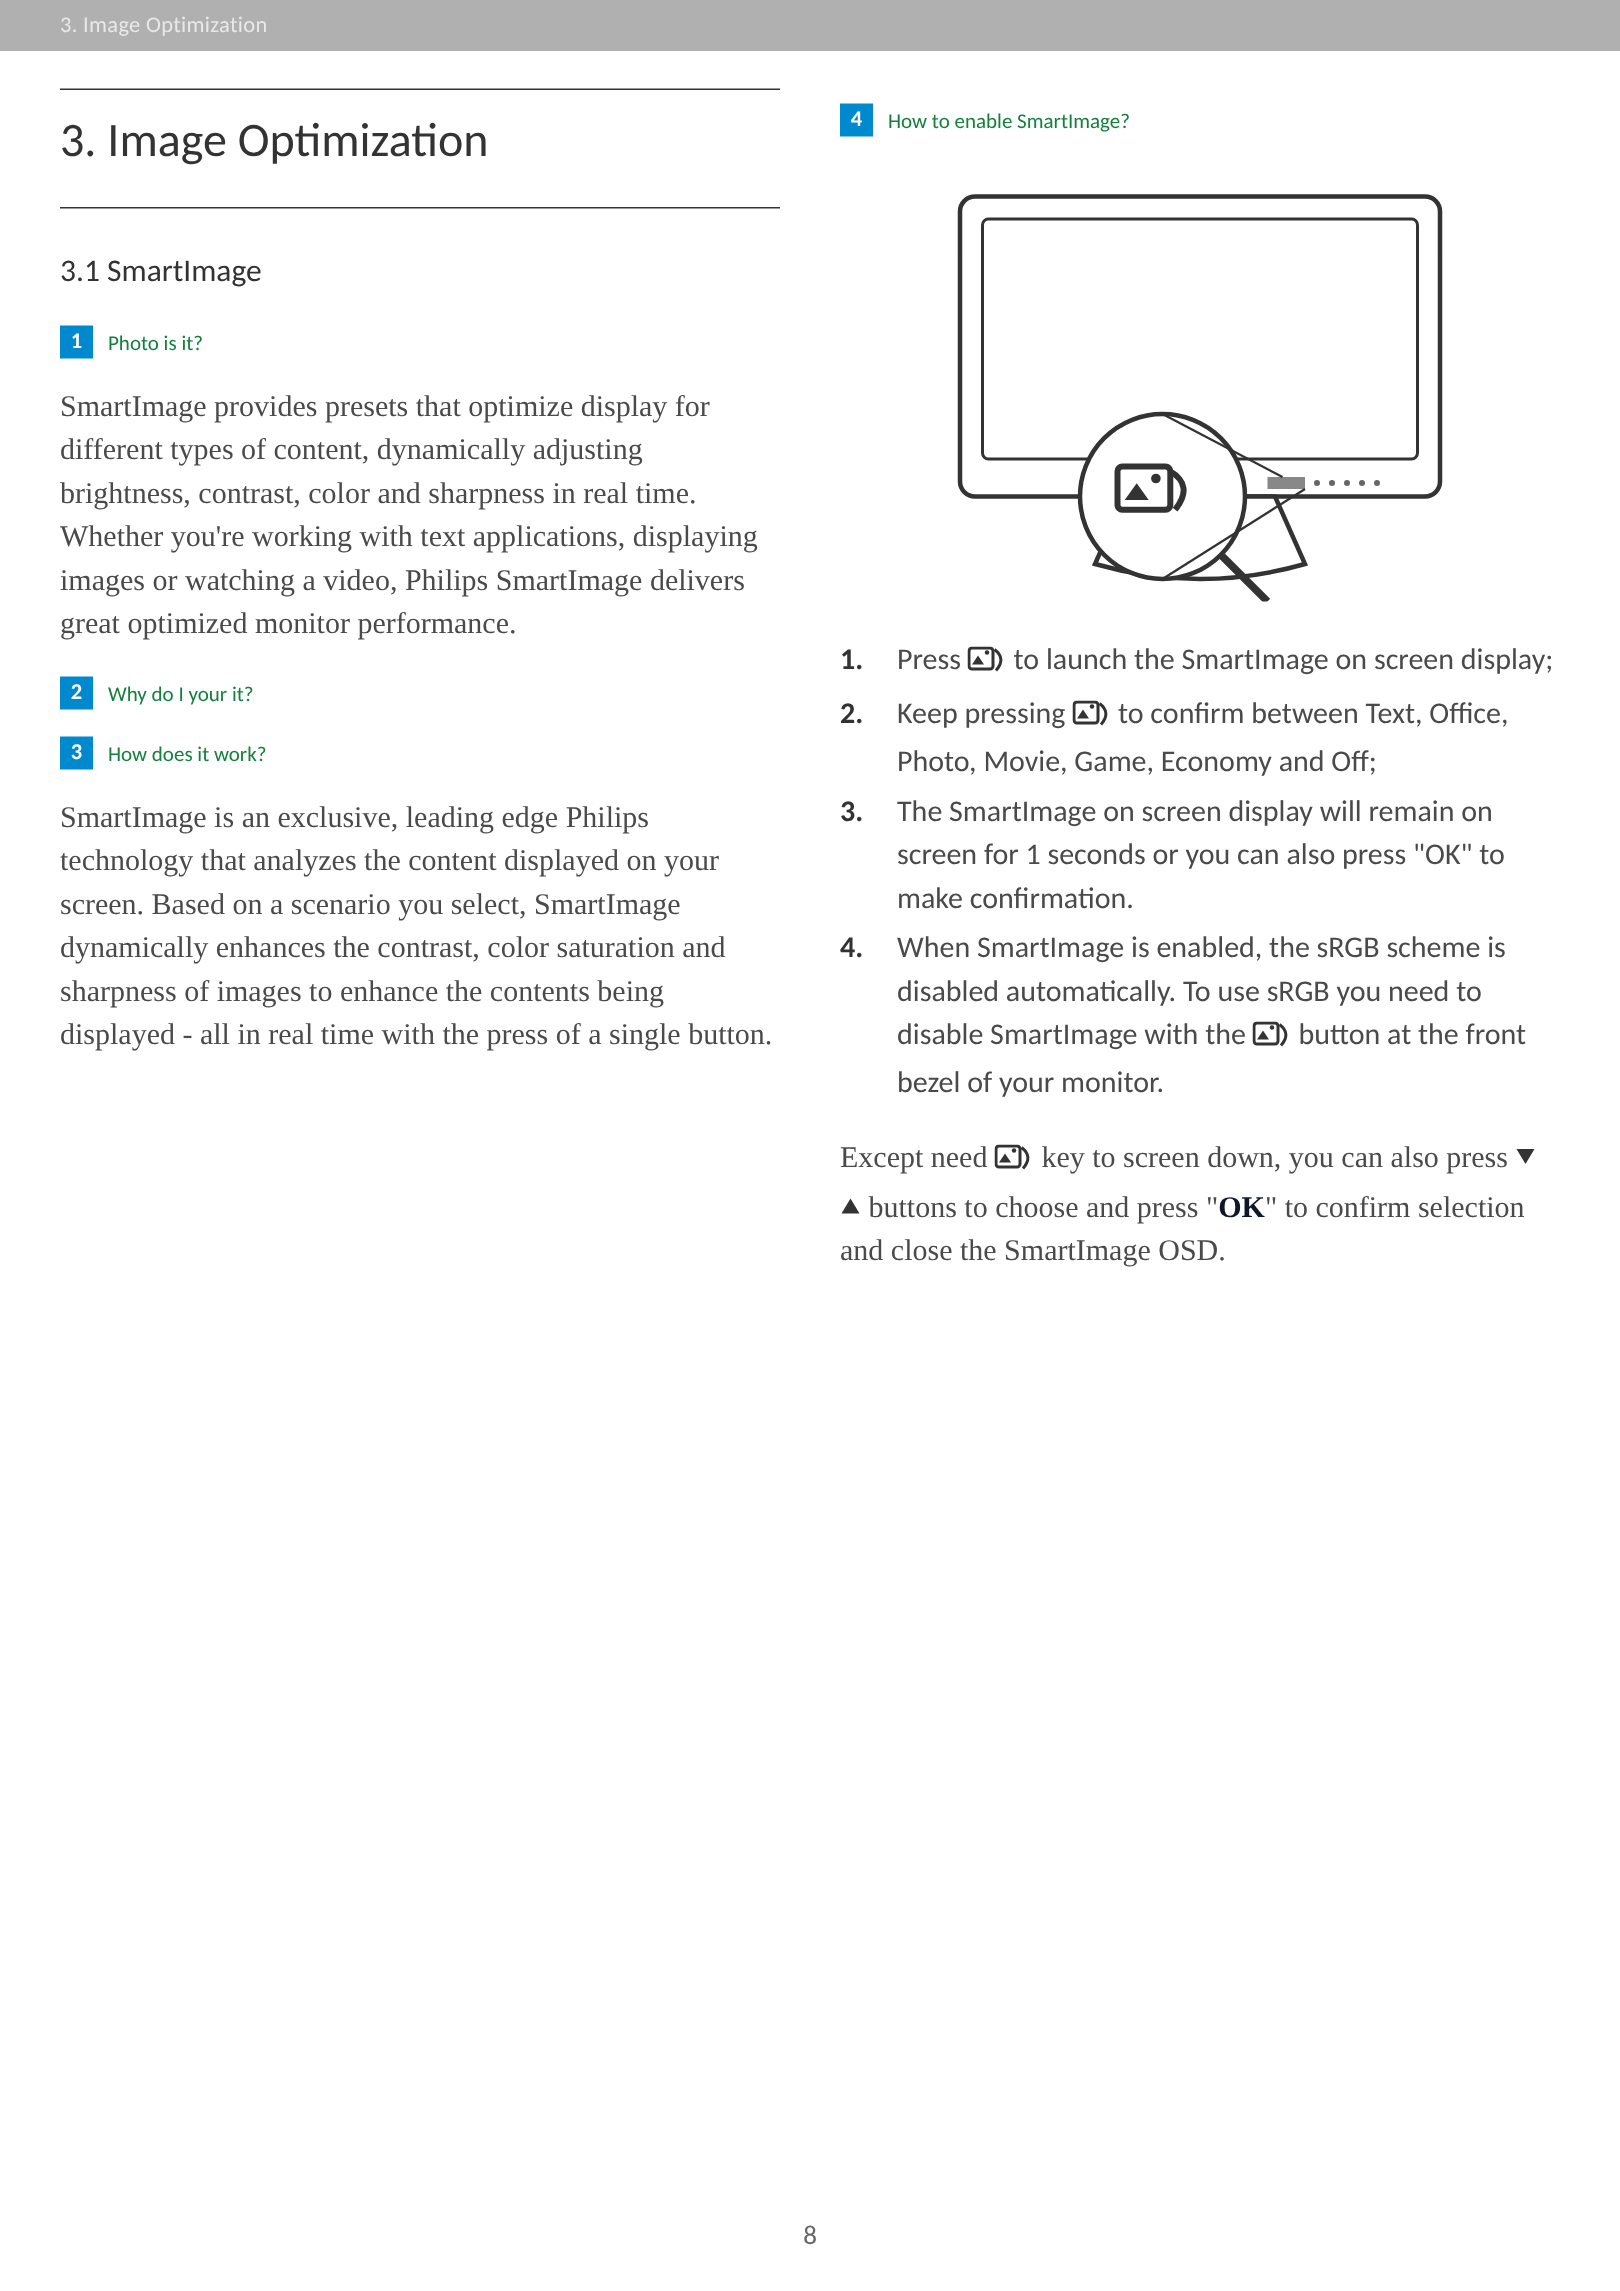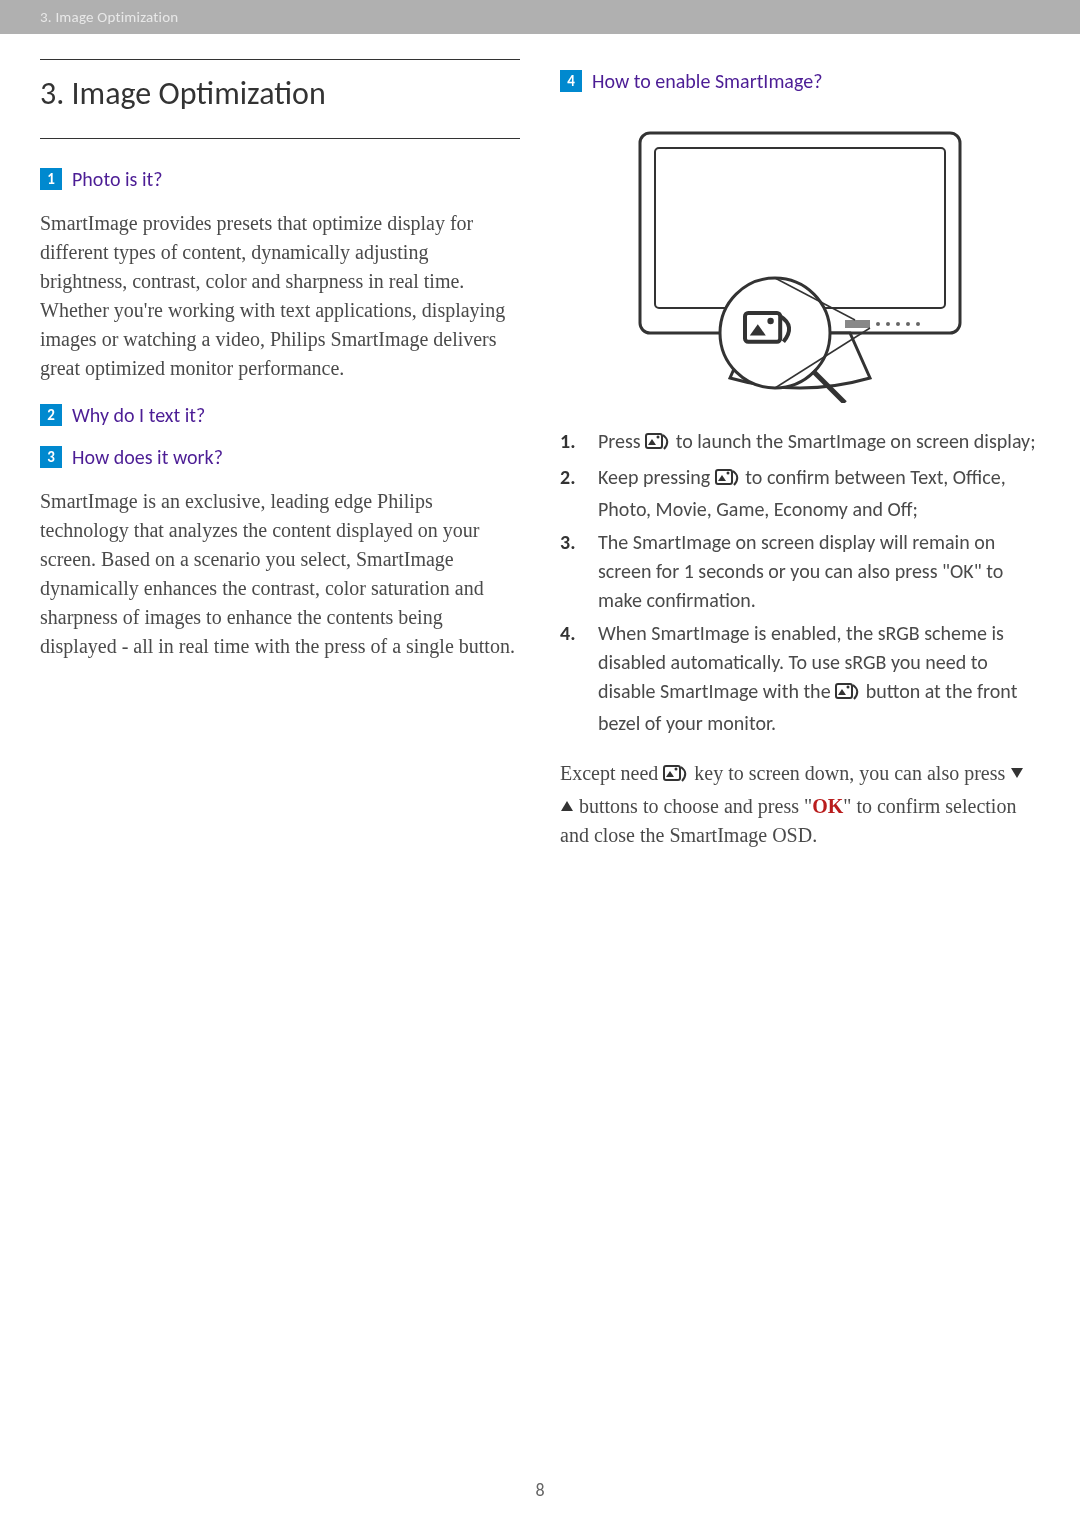"How to enable SmartImage?" .qtext { color: #4c1d95 -> #15803d; font-size: 20px -> 14px }
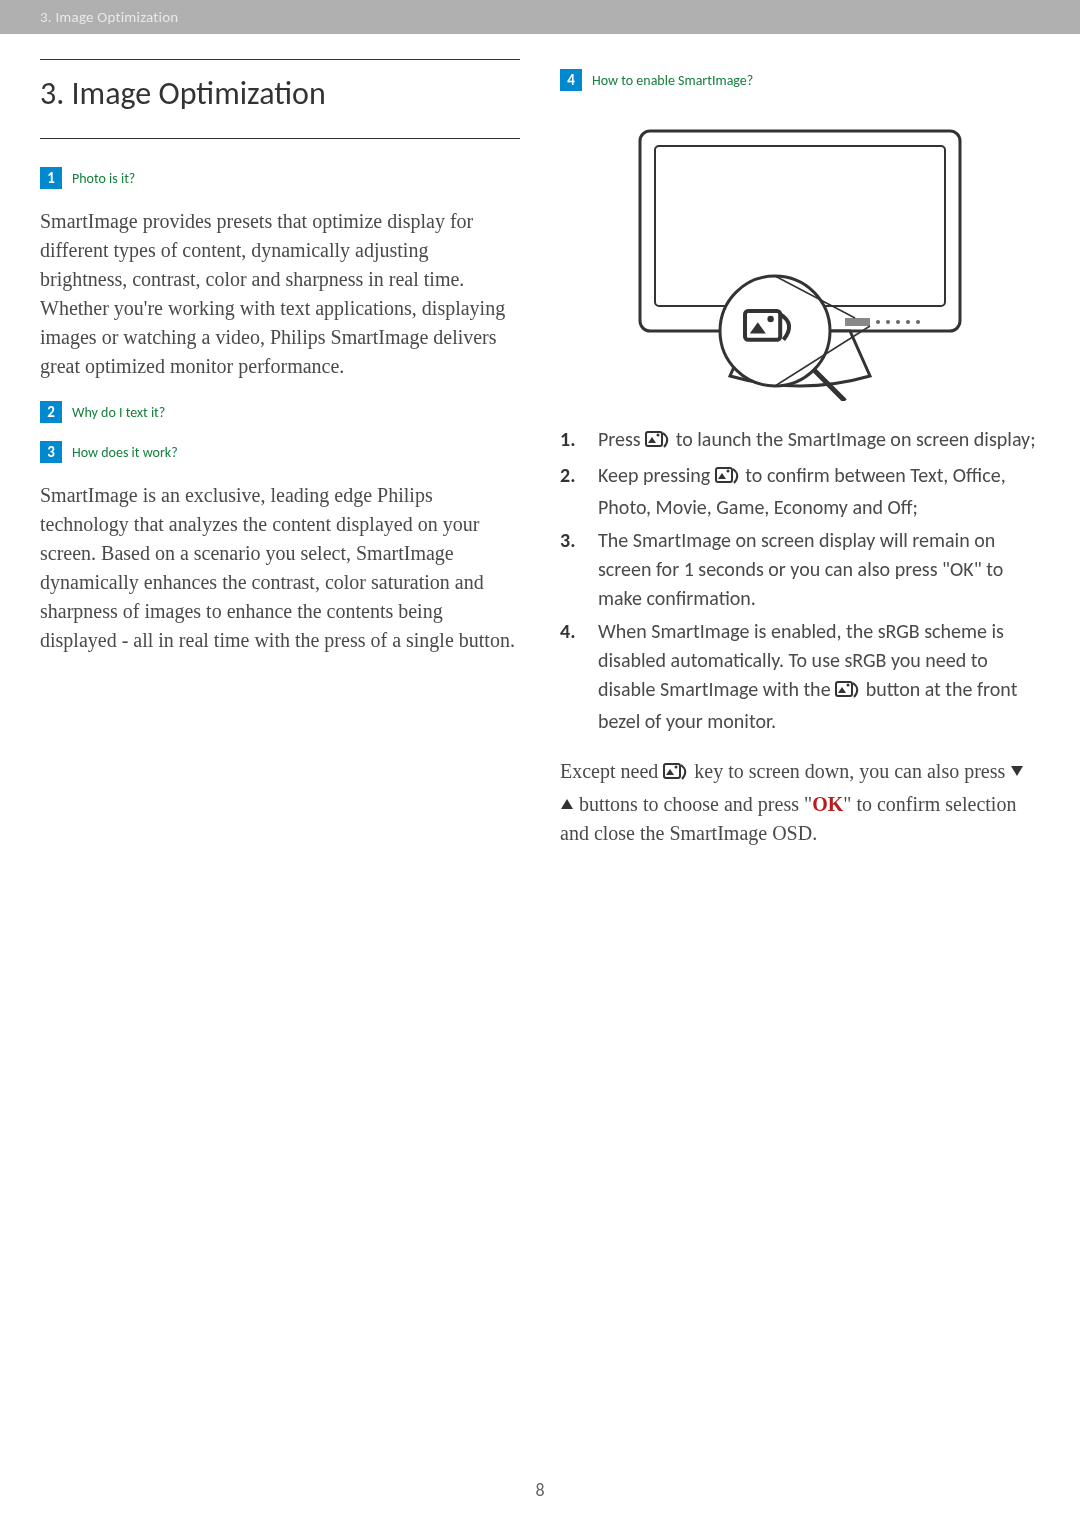"3.1 SmartImage" h2.section-title { html: none -> <h2>3.1 SmartImage</h2> }
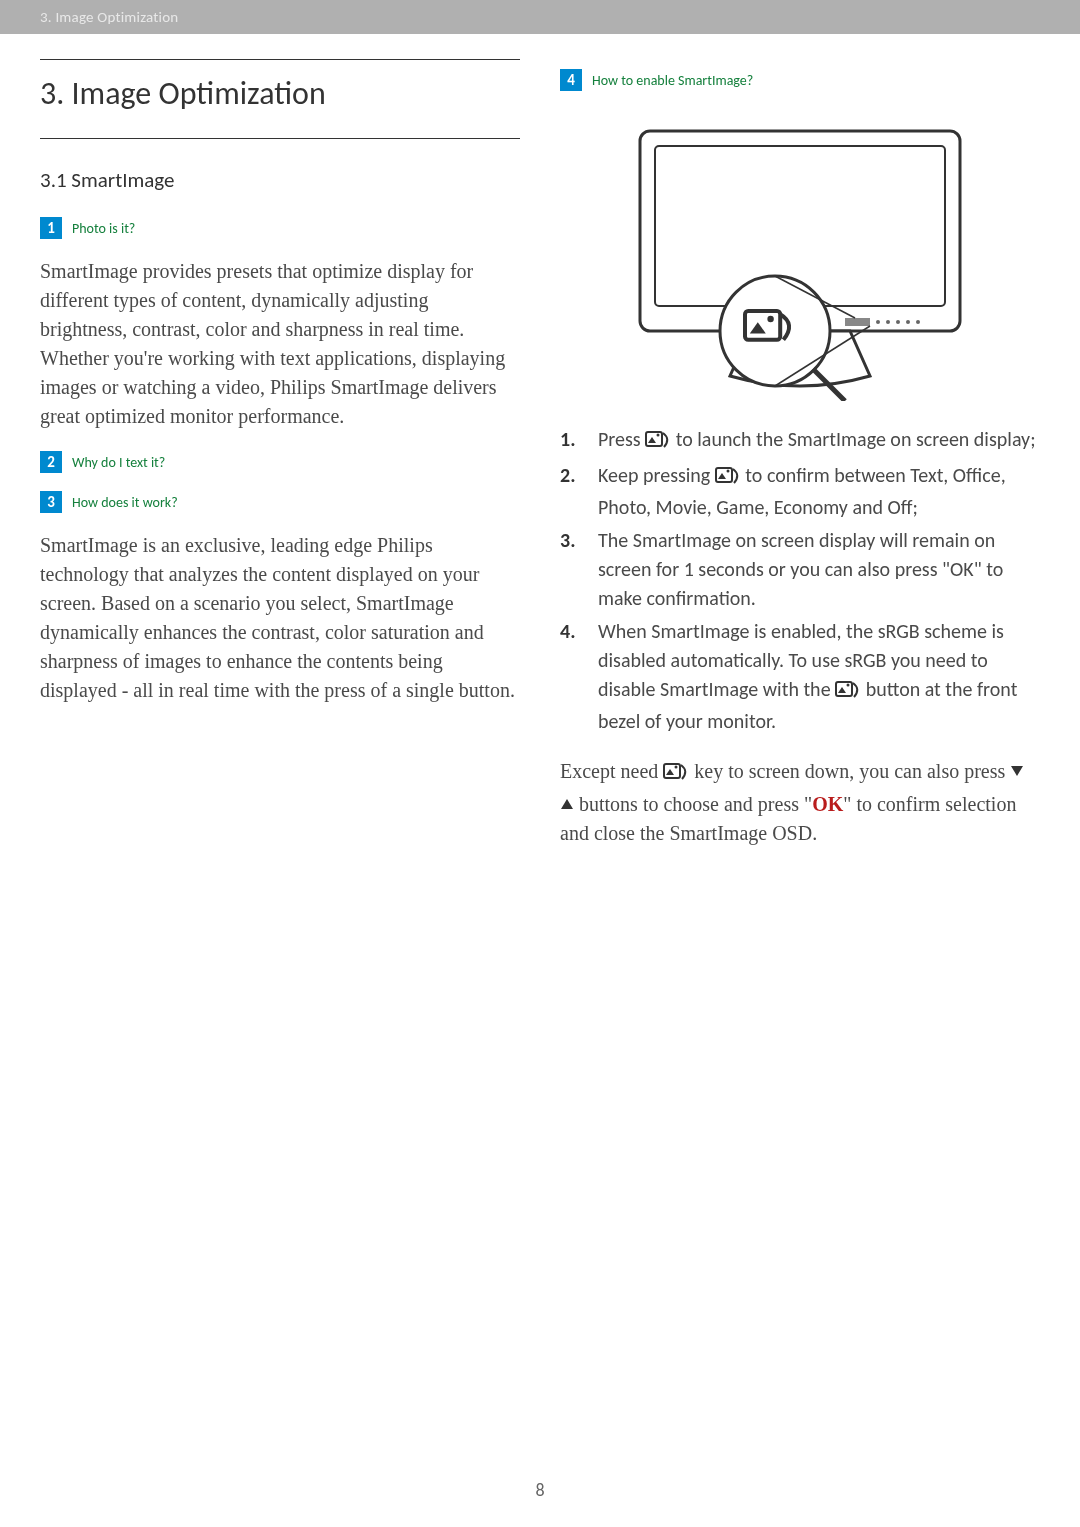"Why do I text it?" span.qtext { text: text -> your }
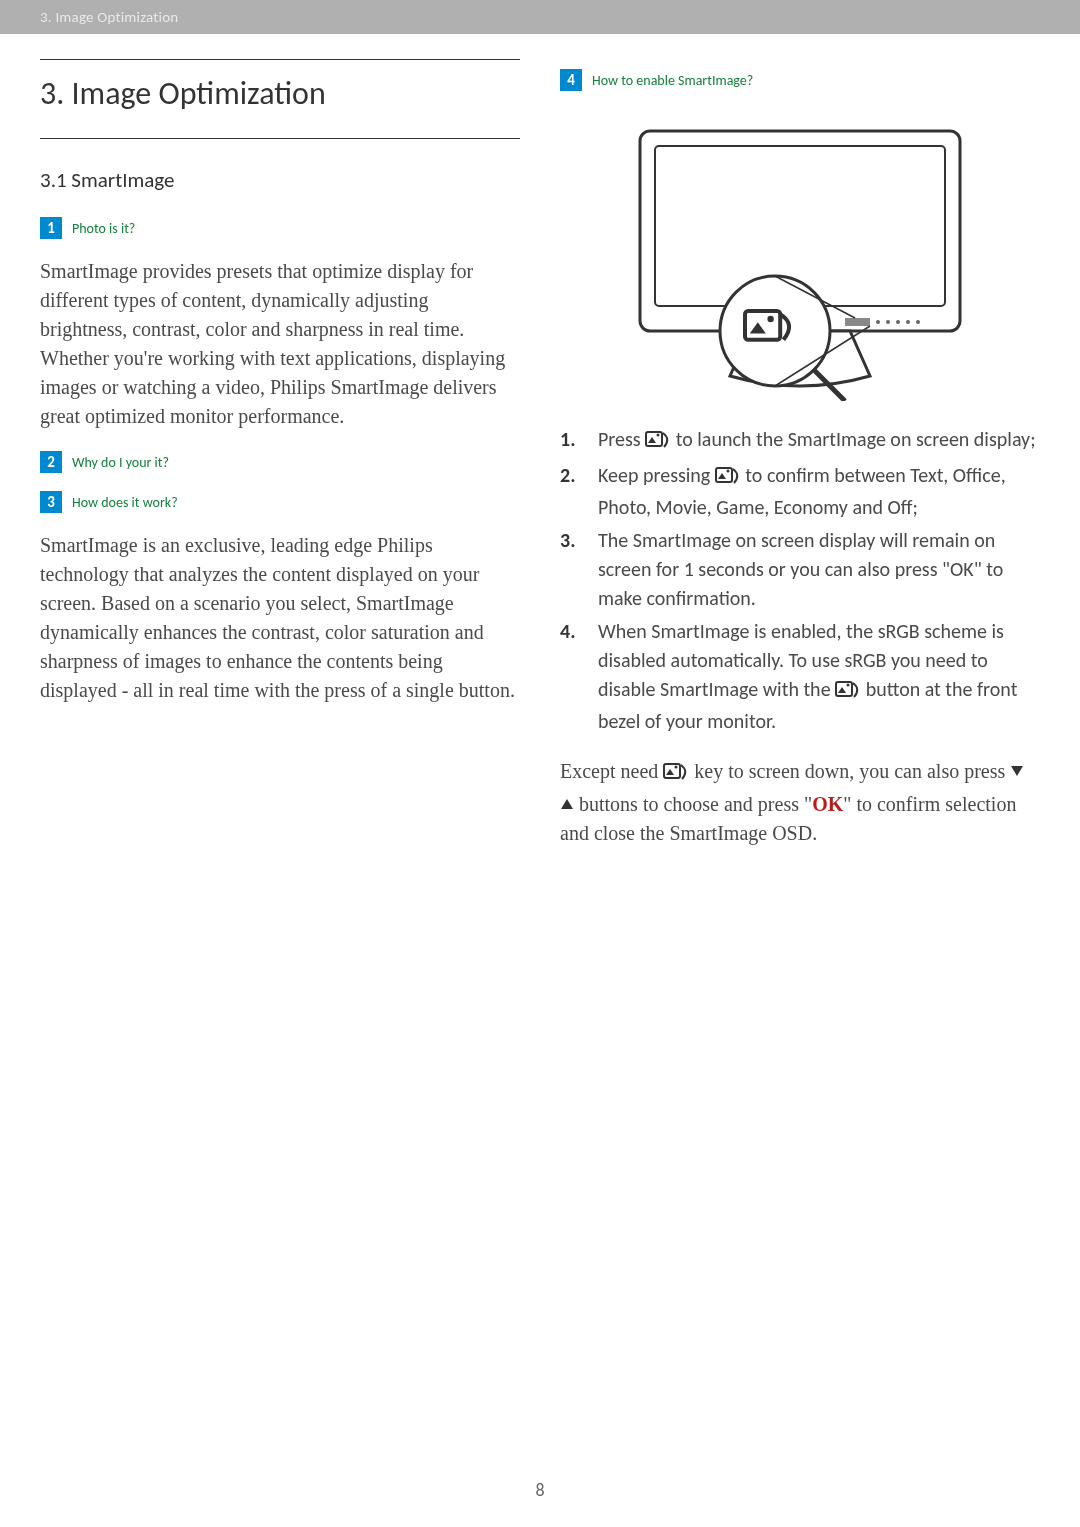"OK" strong { color: #b91c1c -> #0f172a }
